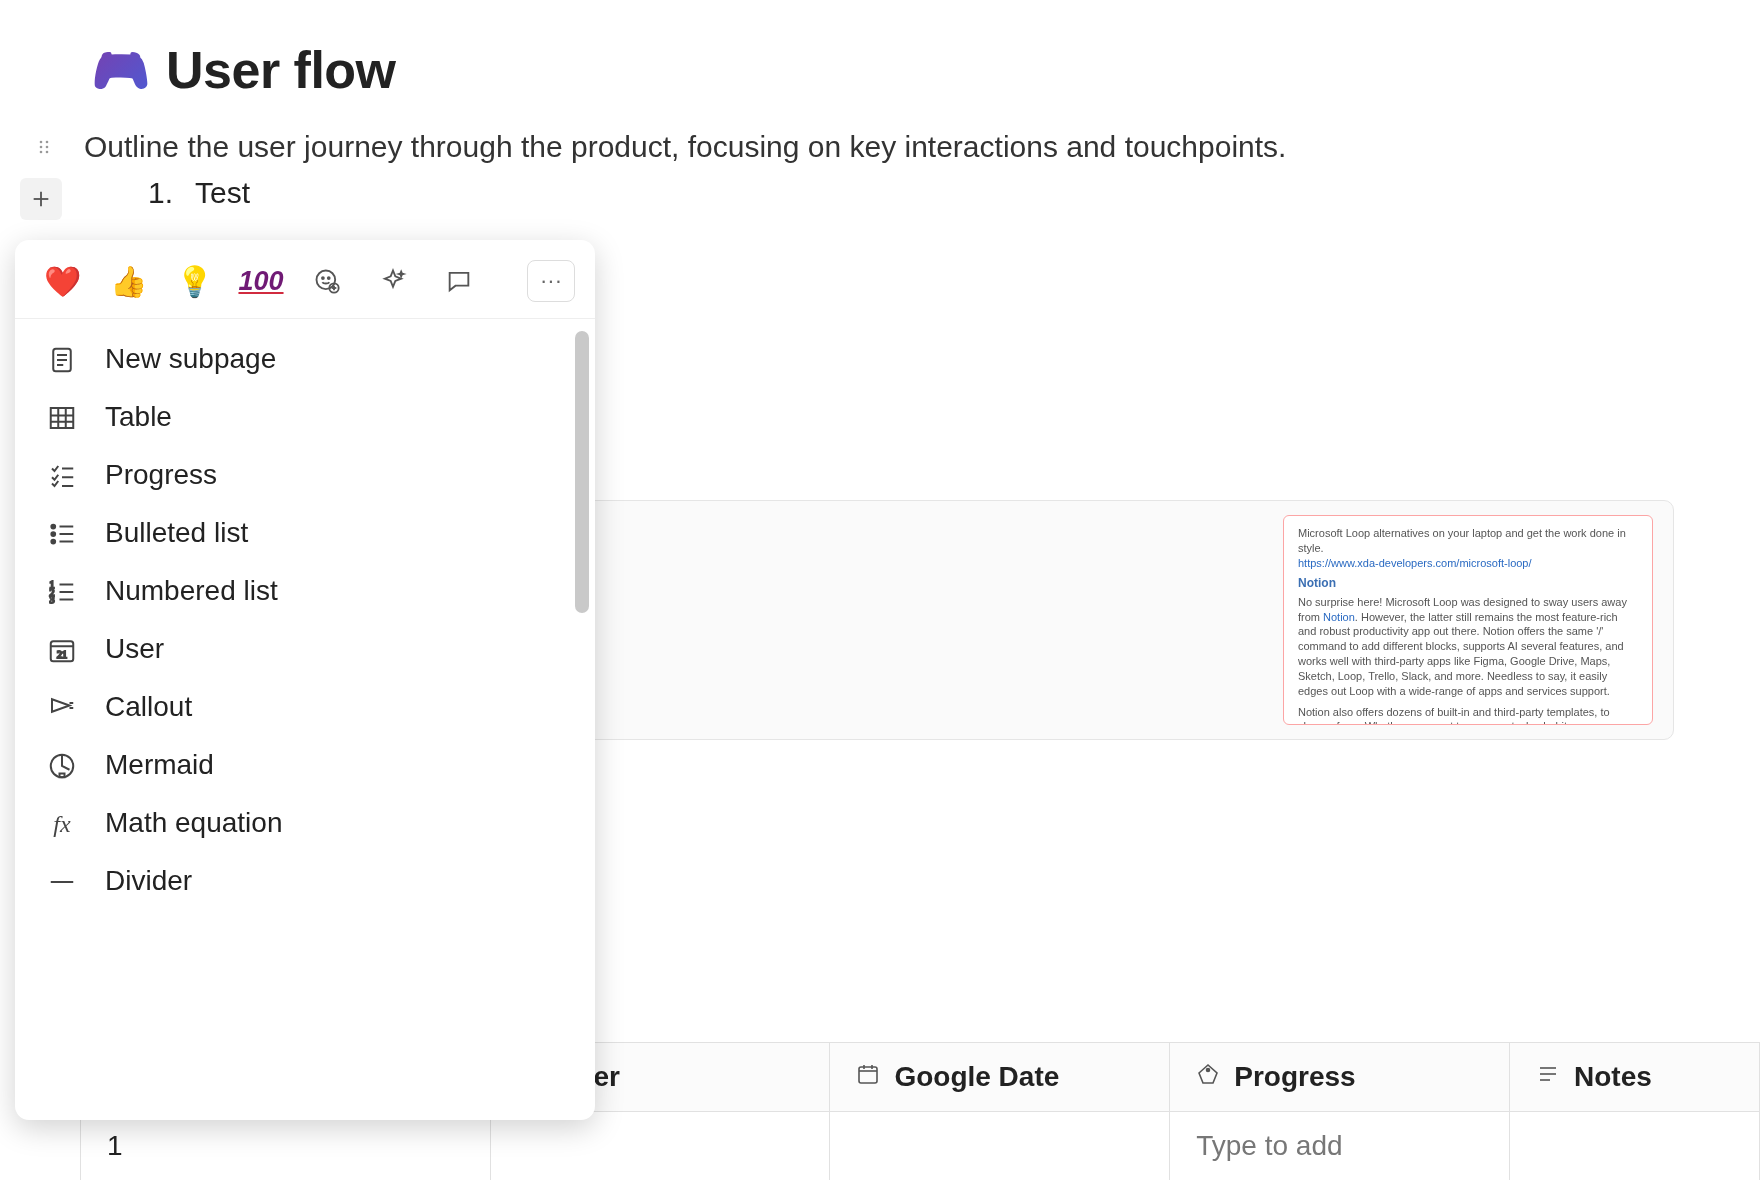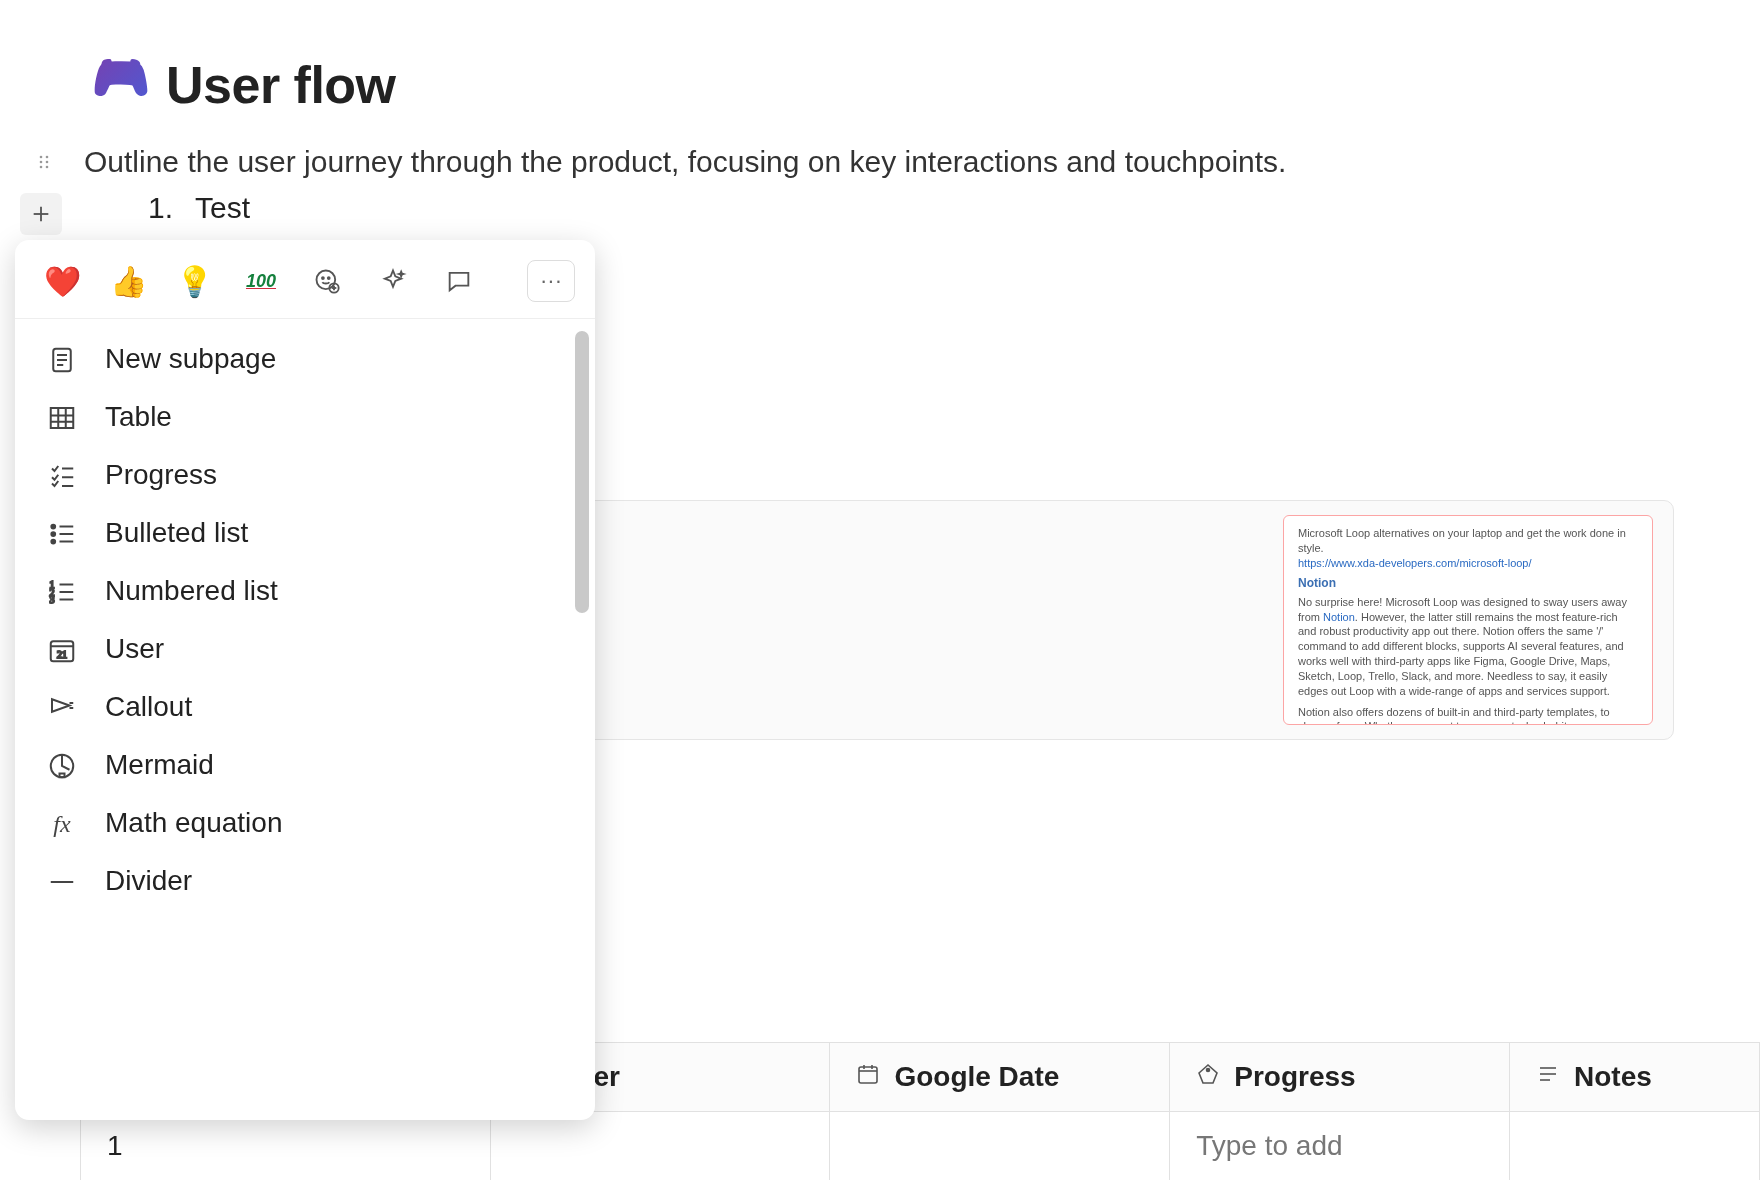"User flow" .title-text { margin-top: 15px -> none }
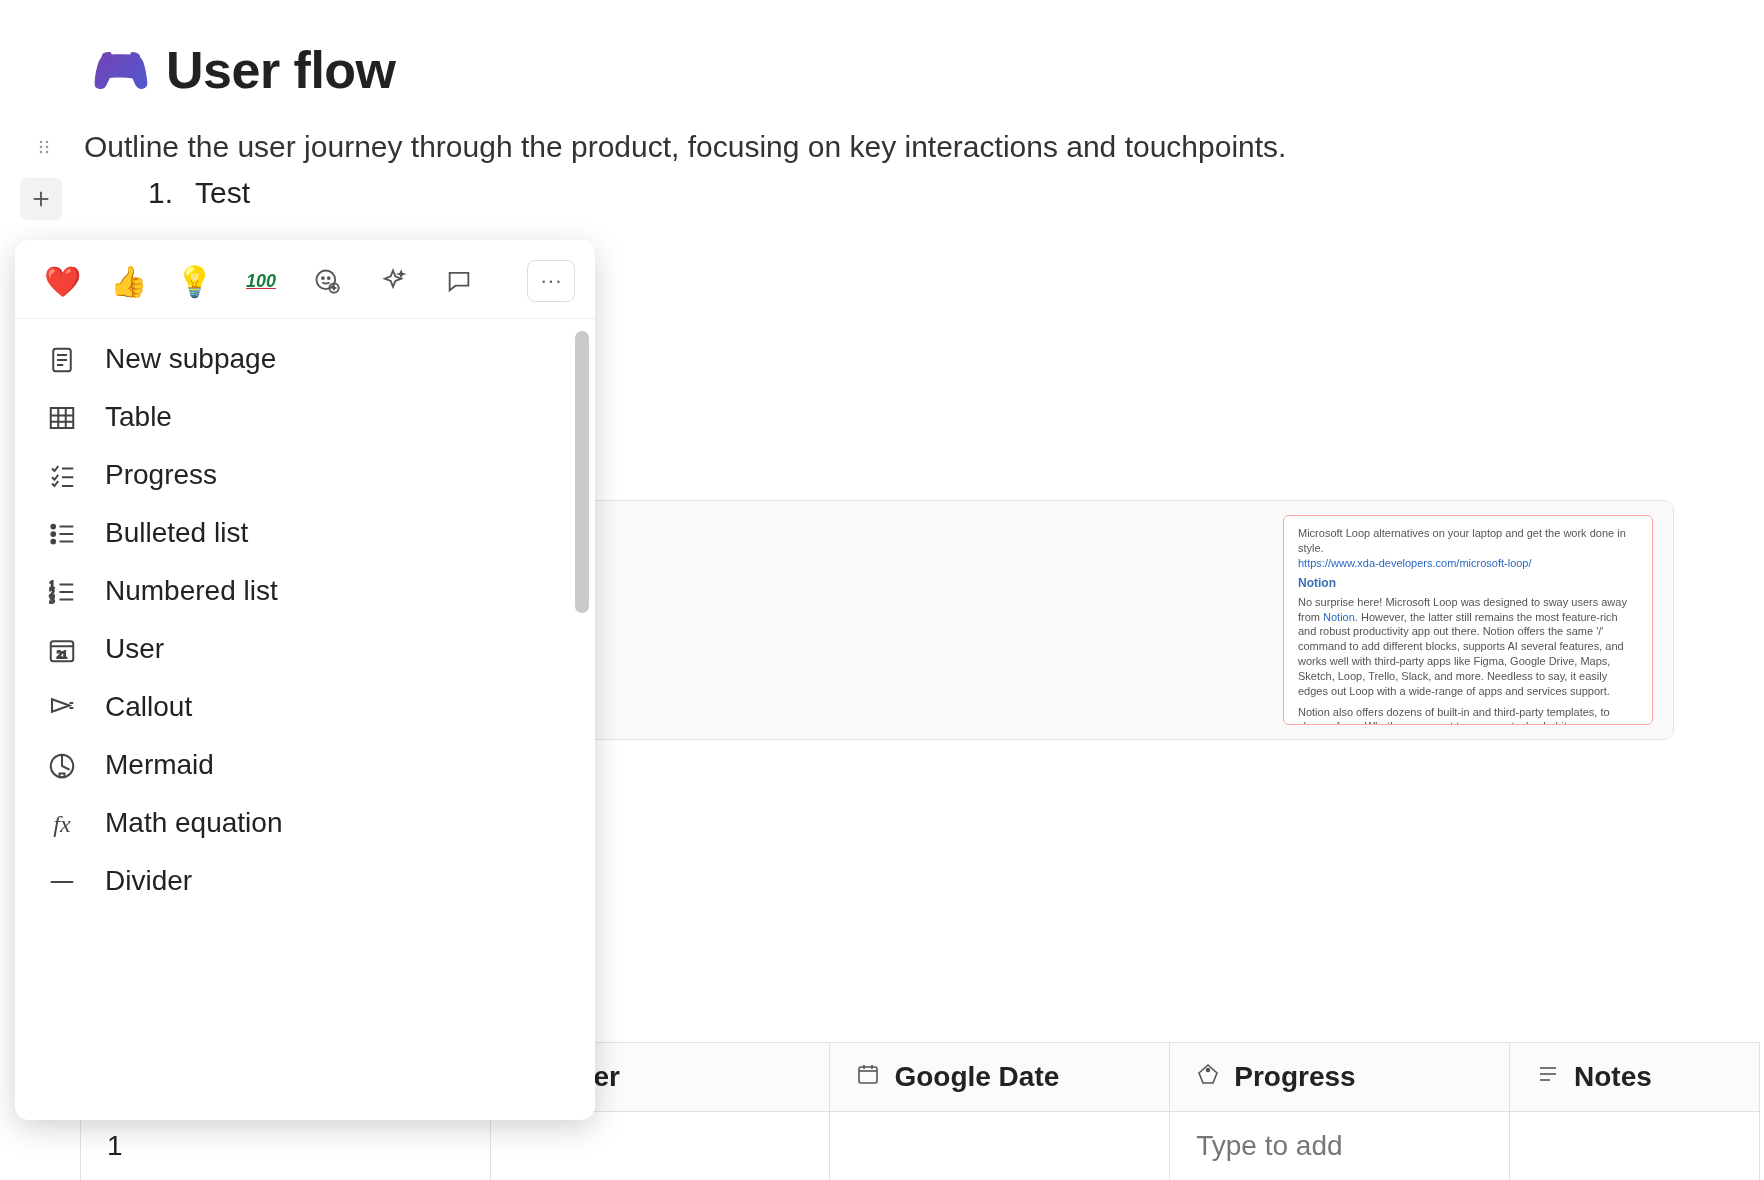"100" .react.hundred { color: #15803d -> #701a75; font-size: 18px -> 27px }
